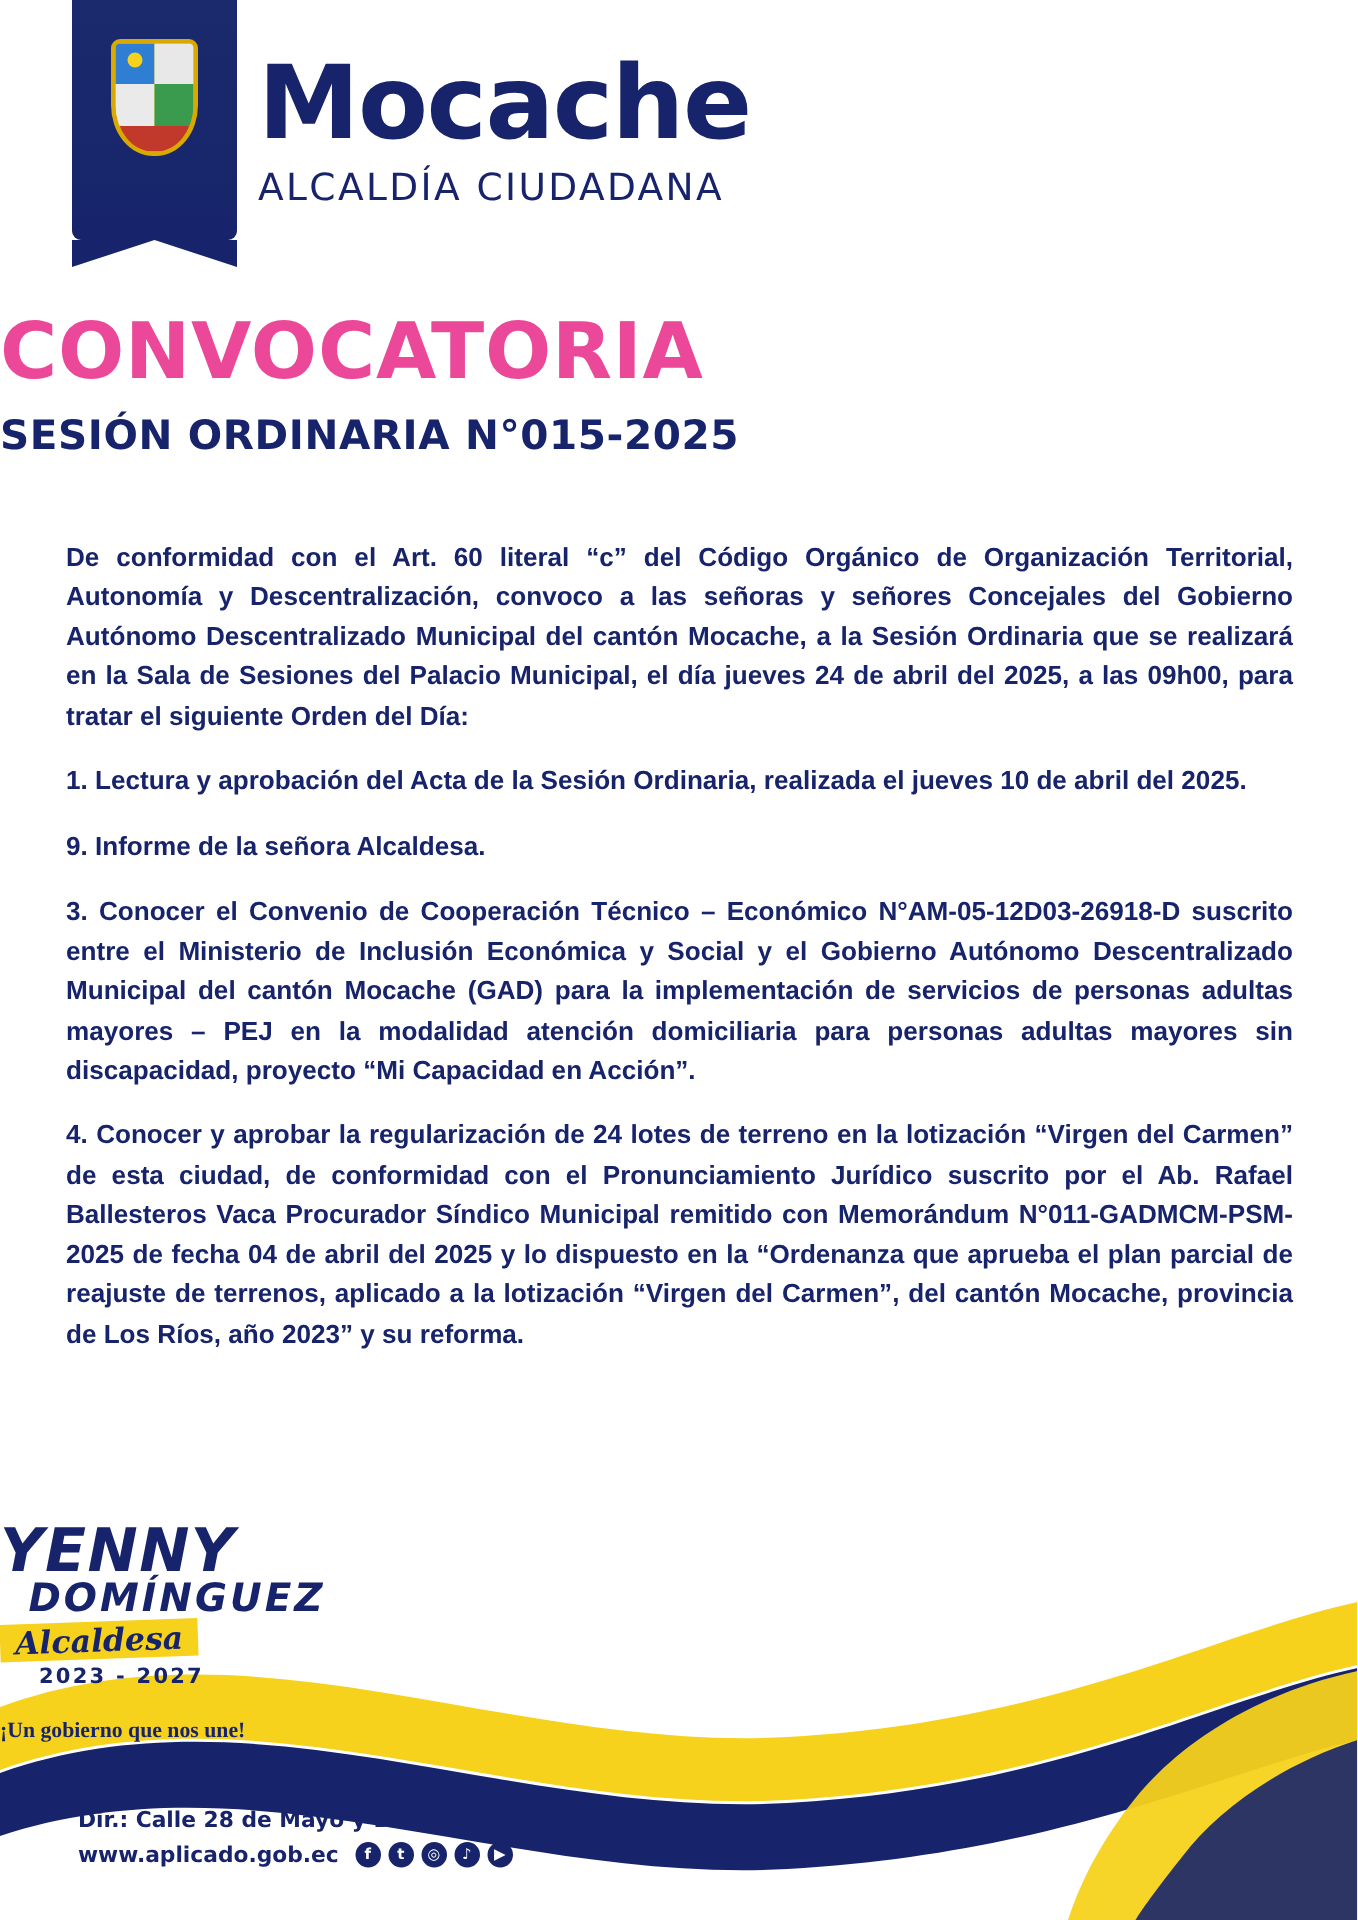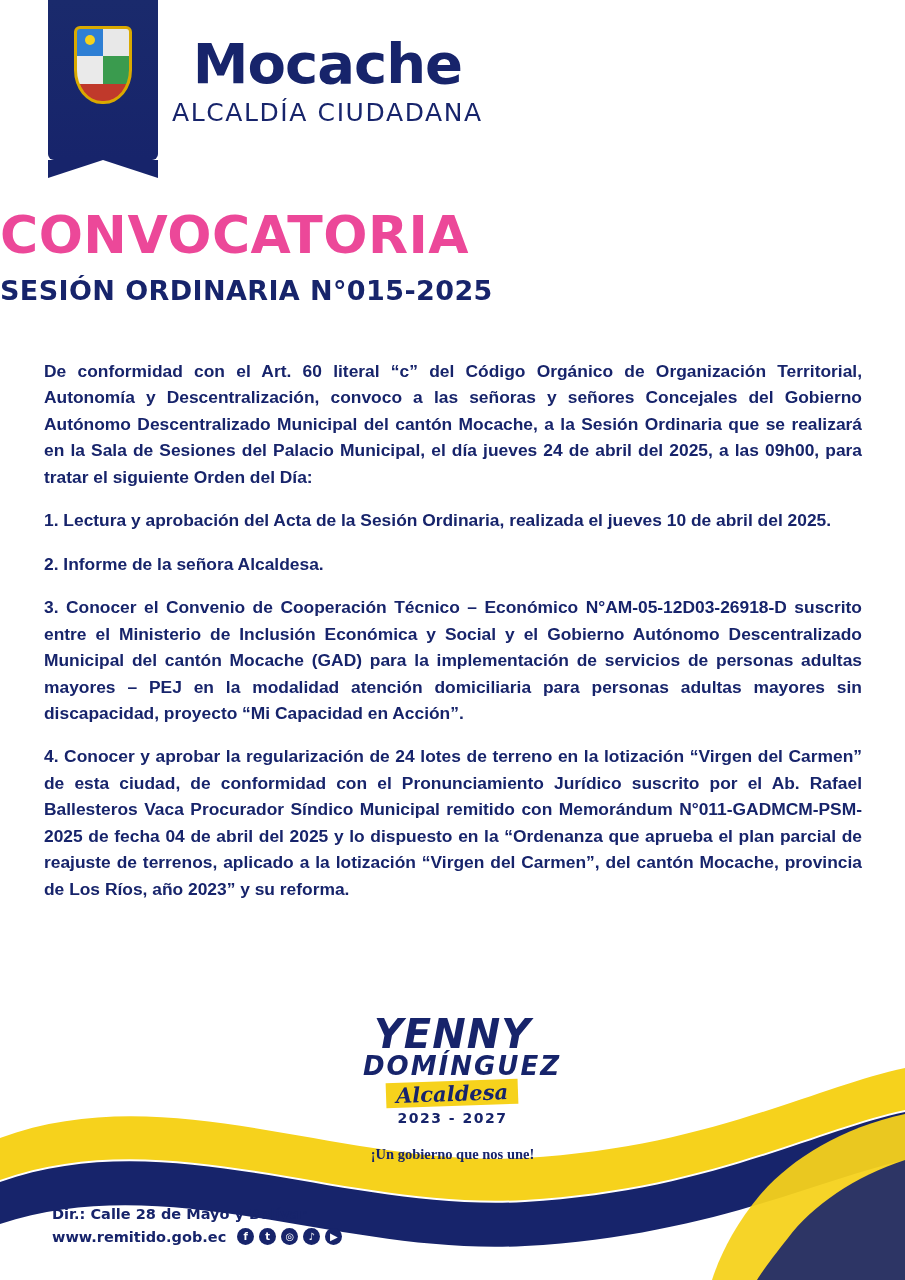"Mocache" .wordmark .name { font-size: 56px -> 68px }
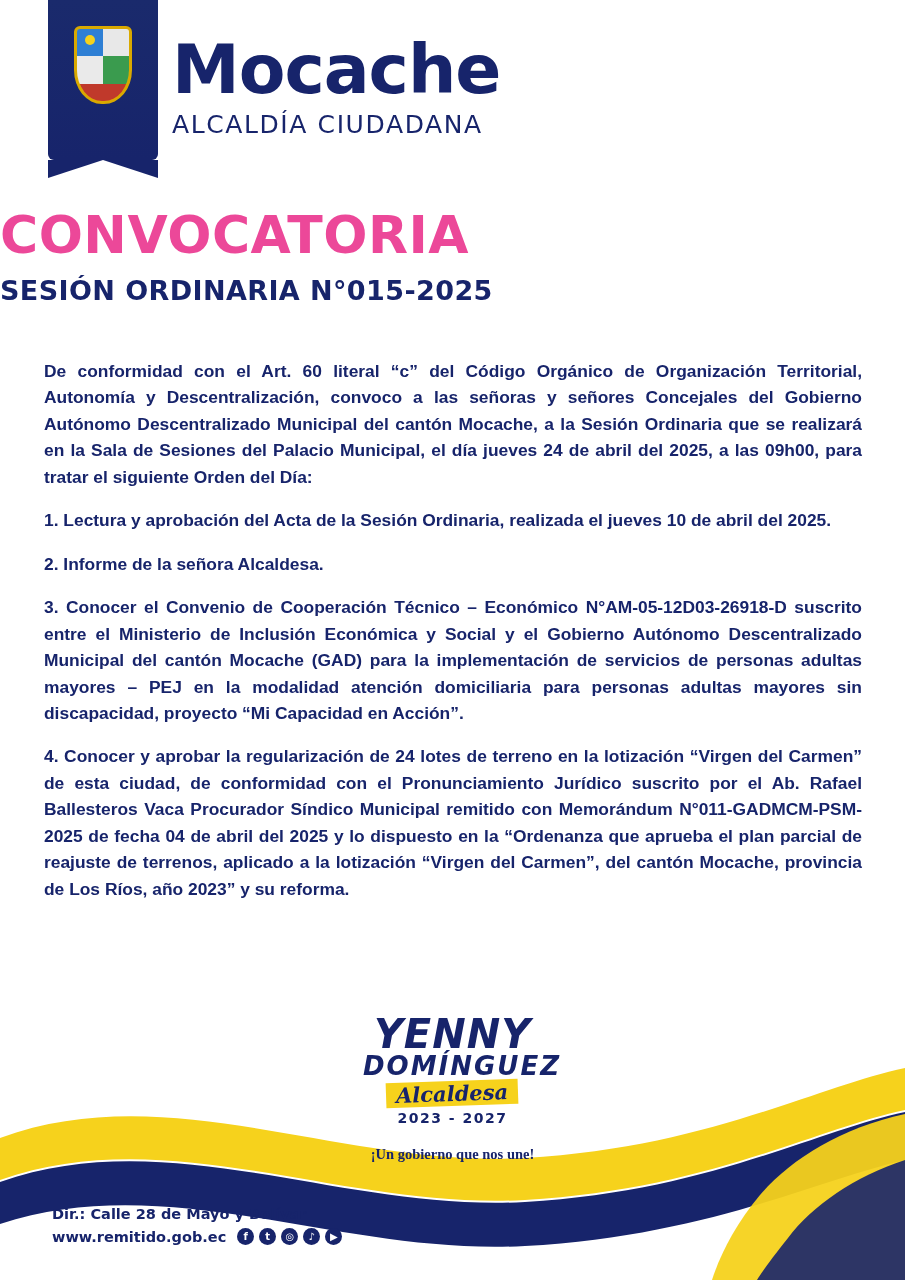"2. Informe de la señora" p.para { text: 2 -> 9 }
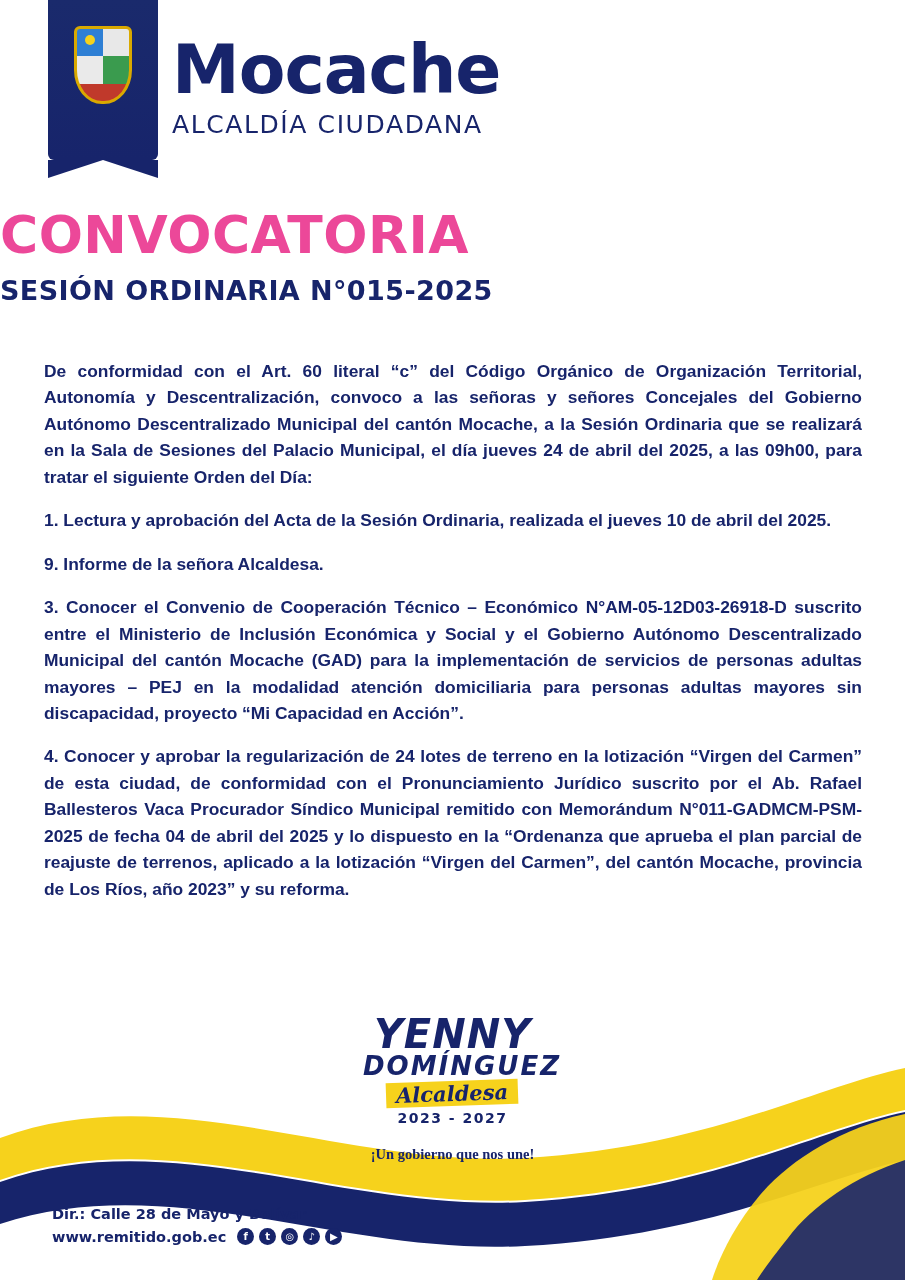"YENNY" .signature { text-align: center -> left }
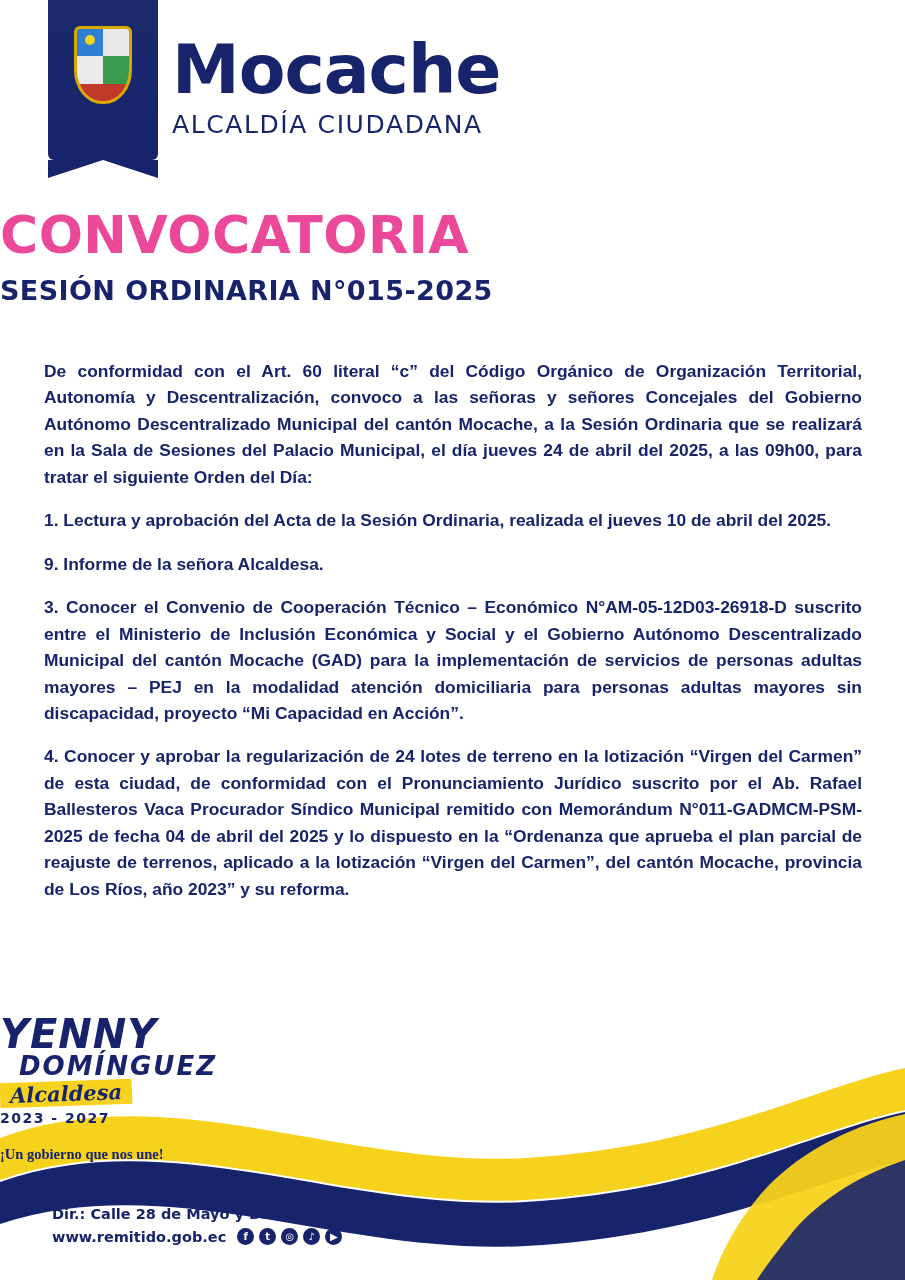"2023 - 2027" .sig-years { padding-left: none -> 26px }
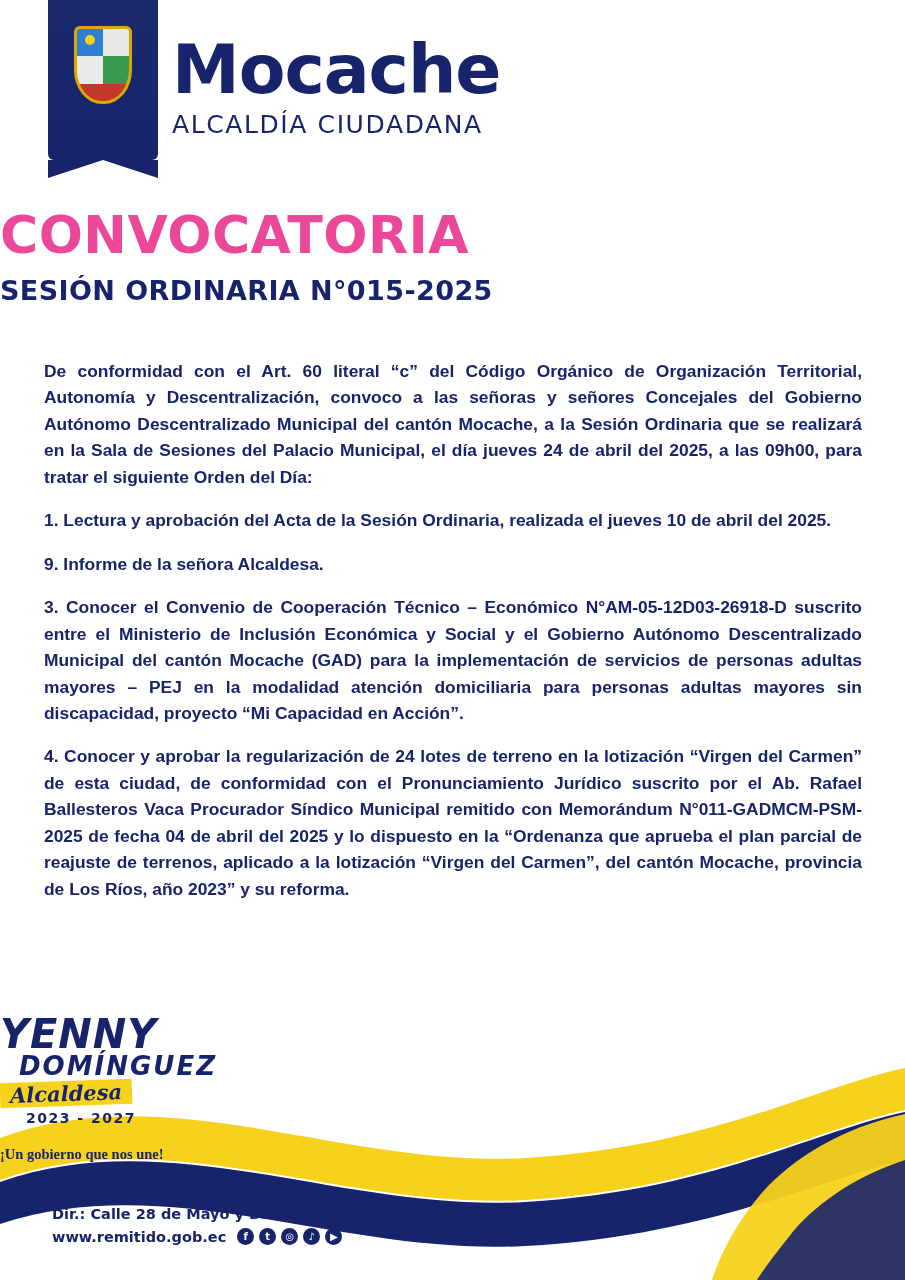"www.remitido.gob.ec" span { text: www.remitido.gob.ec -> www.aplicado.gob.ec }
